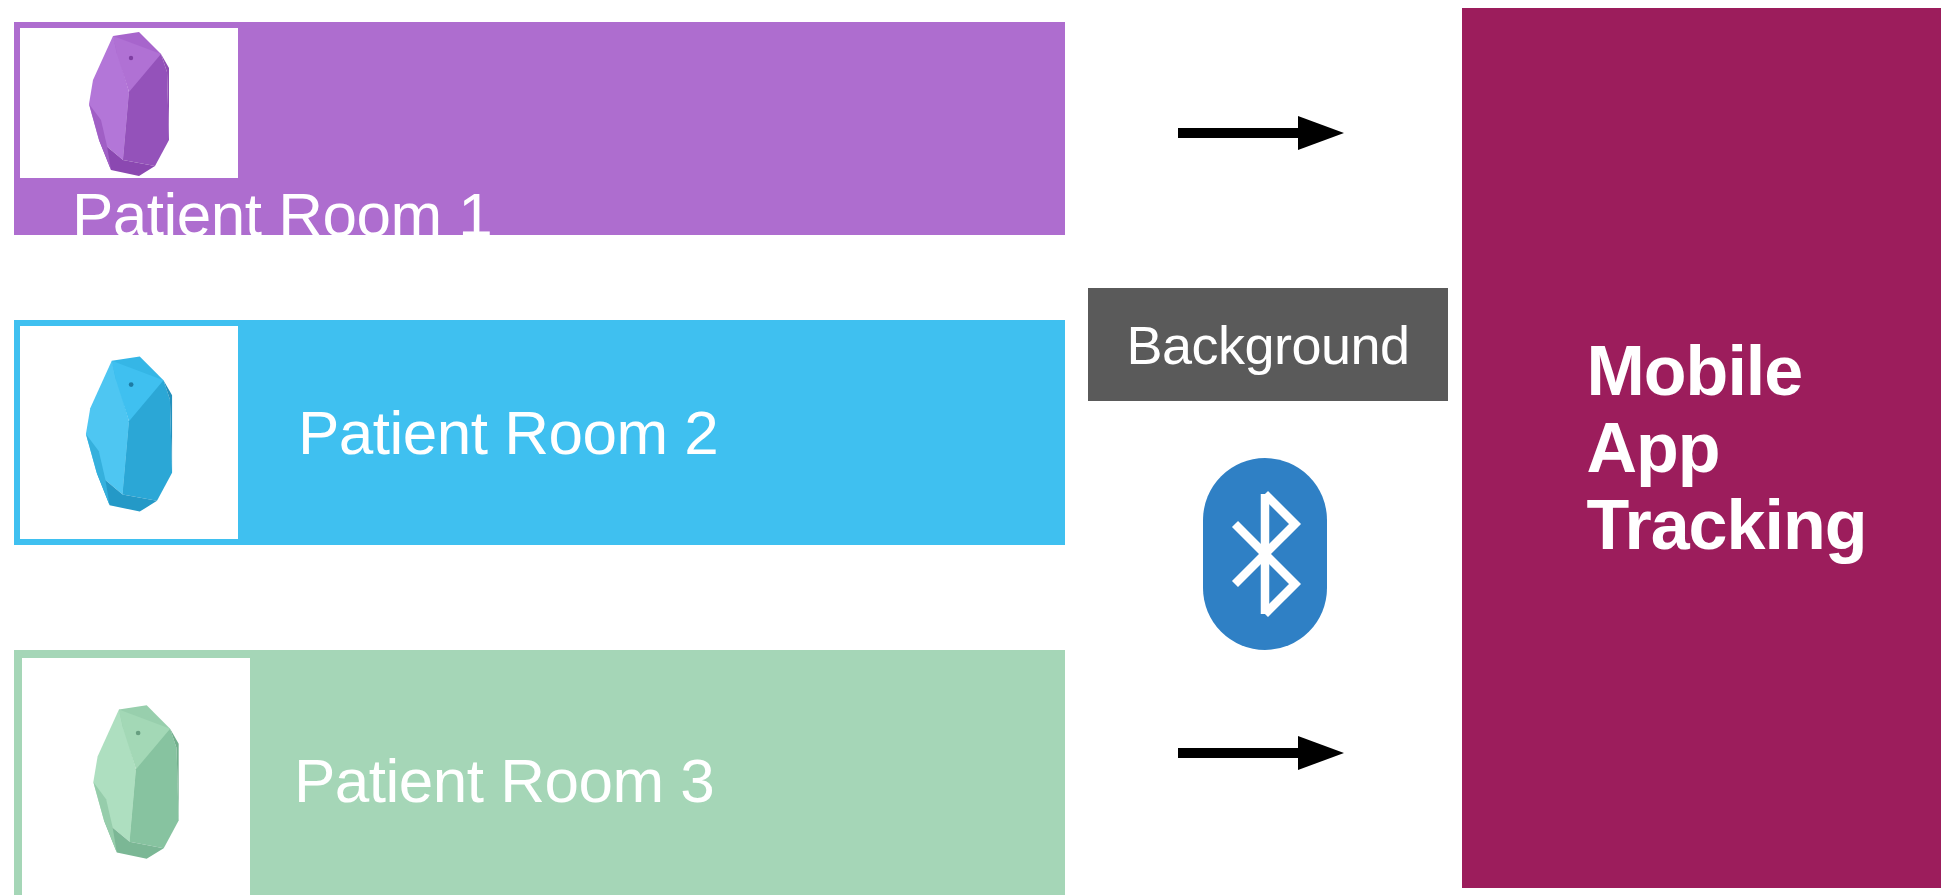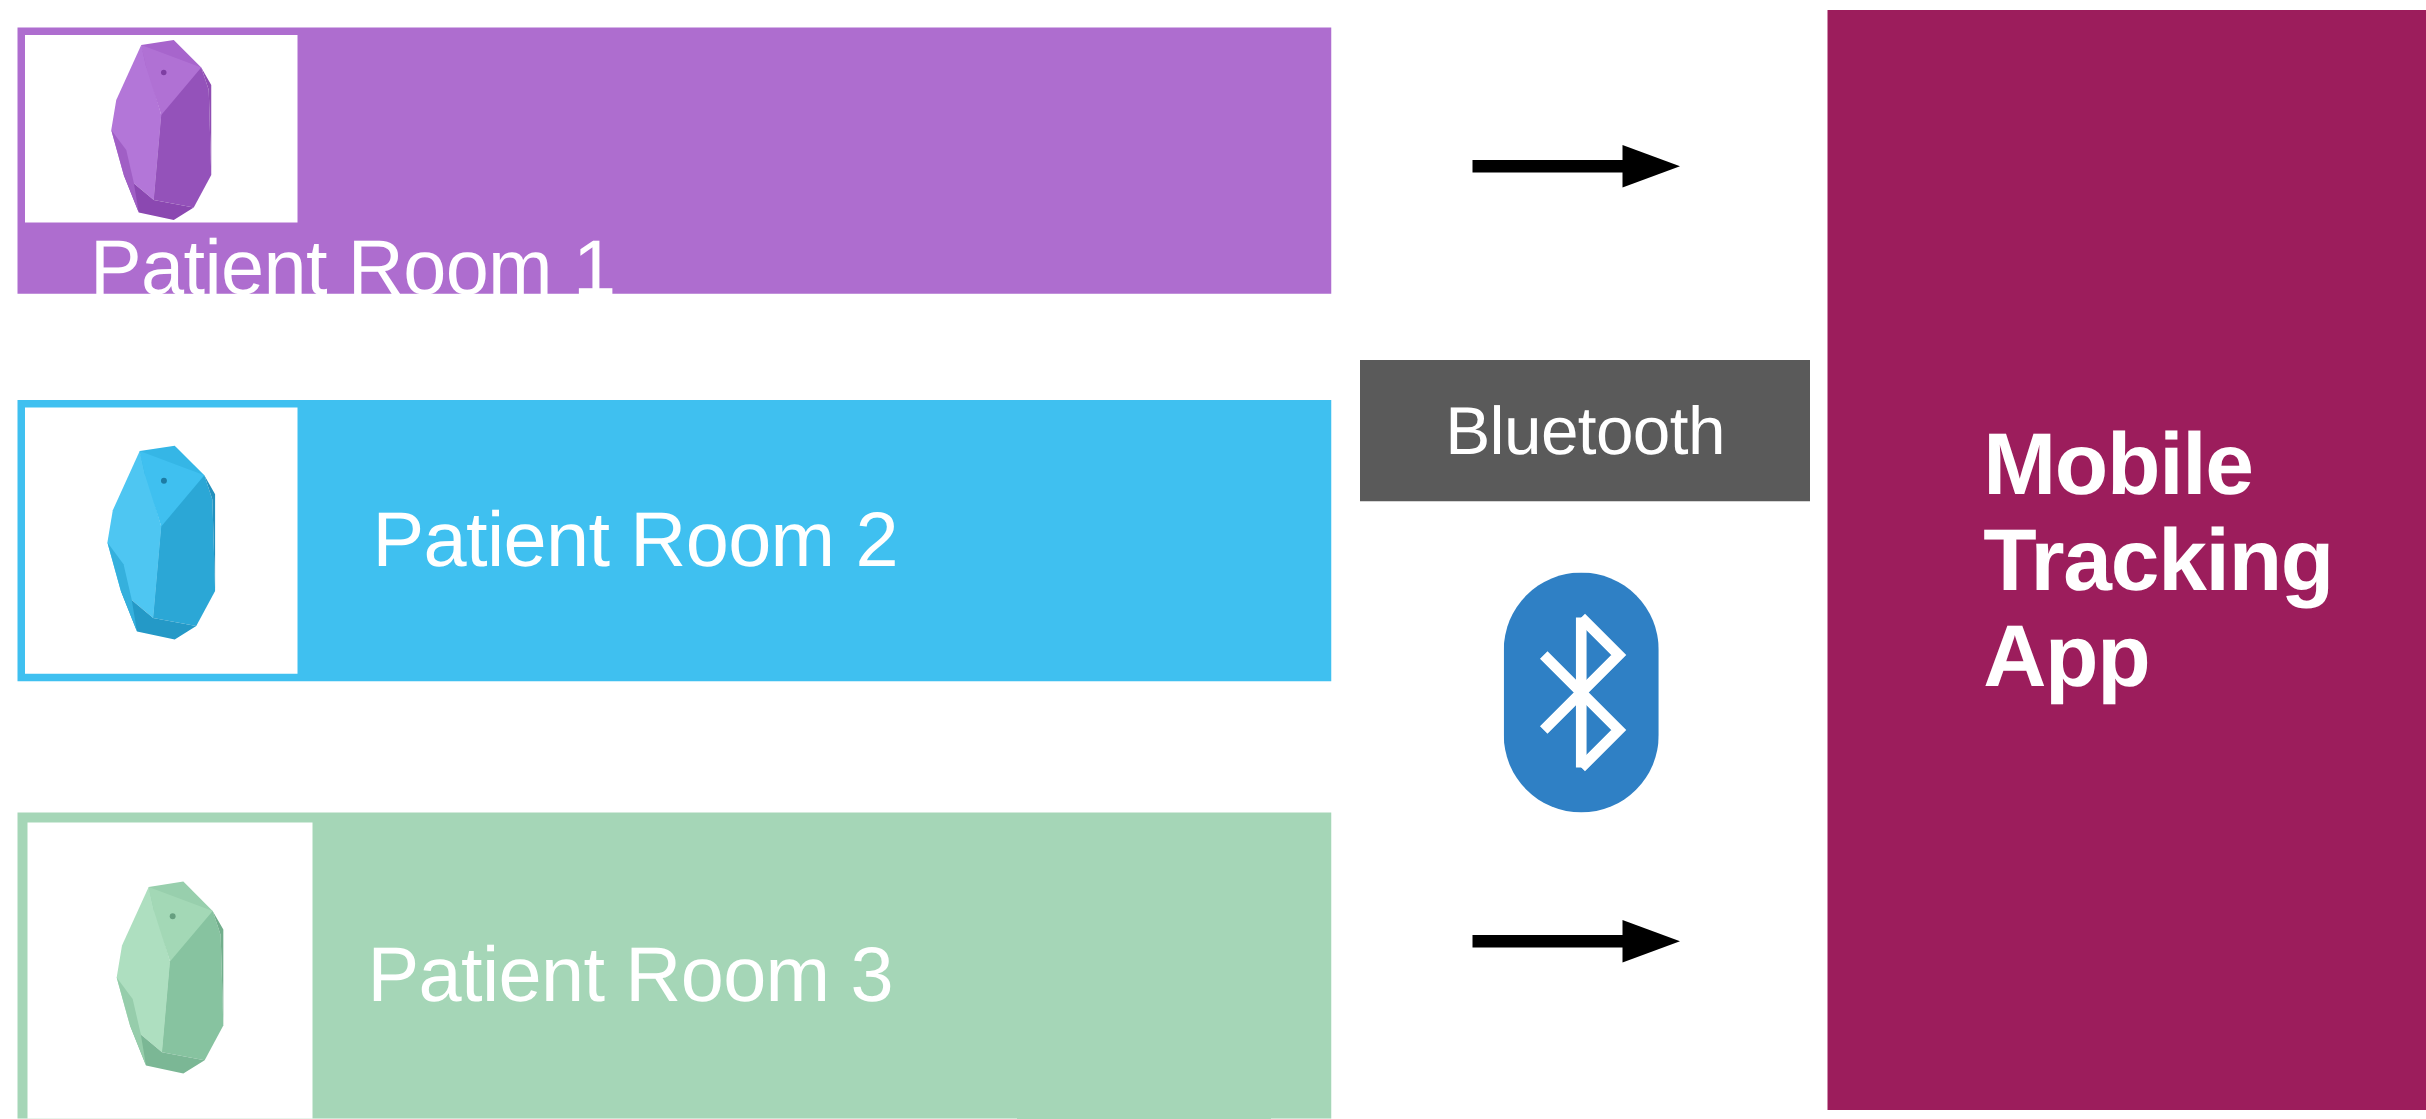"Bluetooth" span.bt-text { text: Bluetooth -> Background }
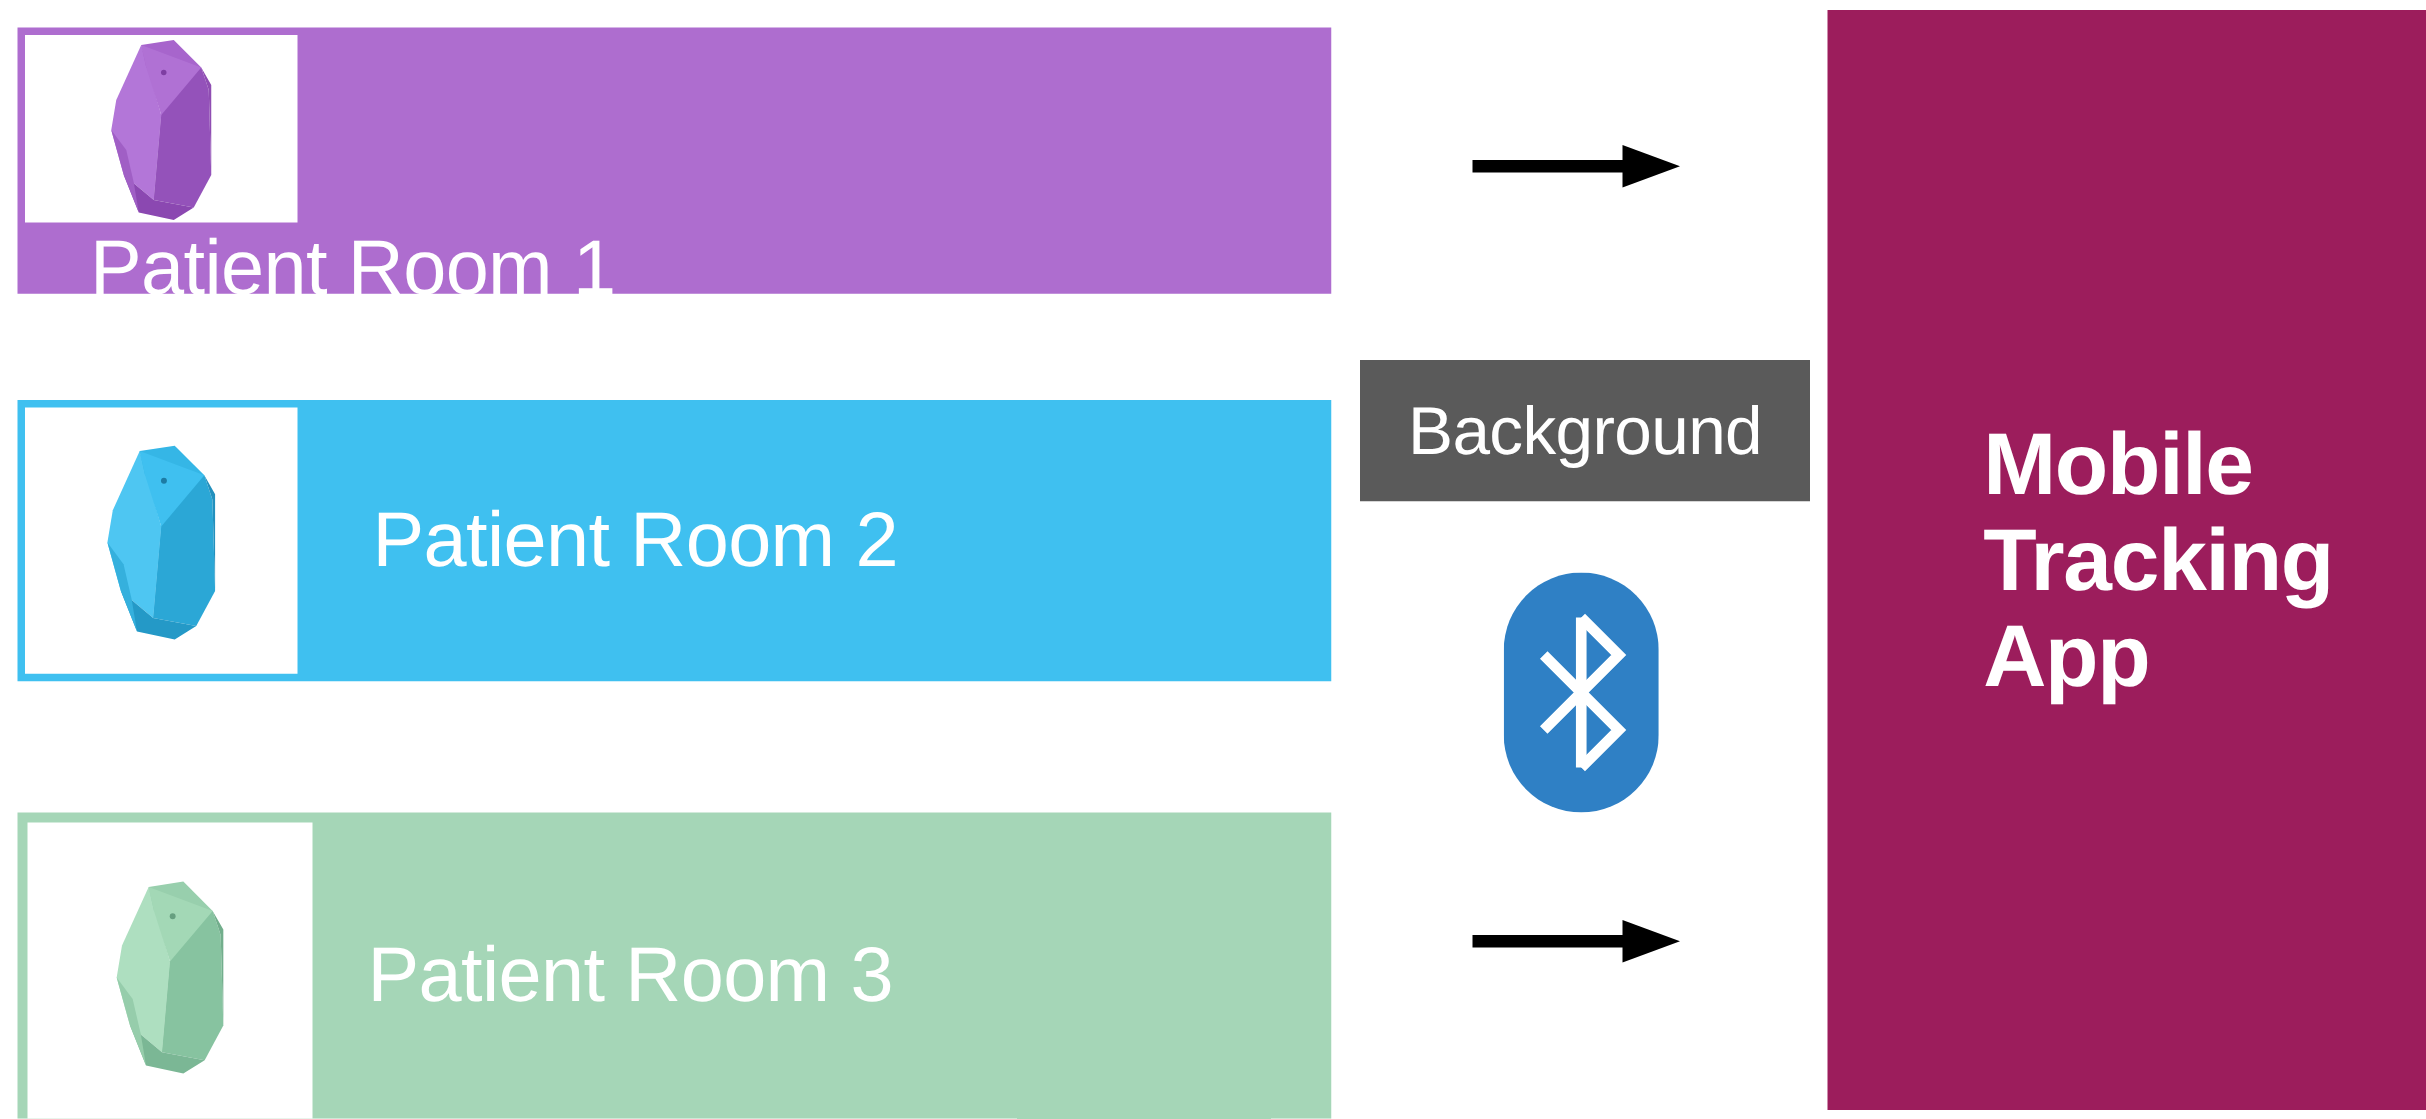"Tracking" span.ln { order: before "App" -> after "App" }
